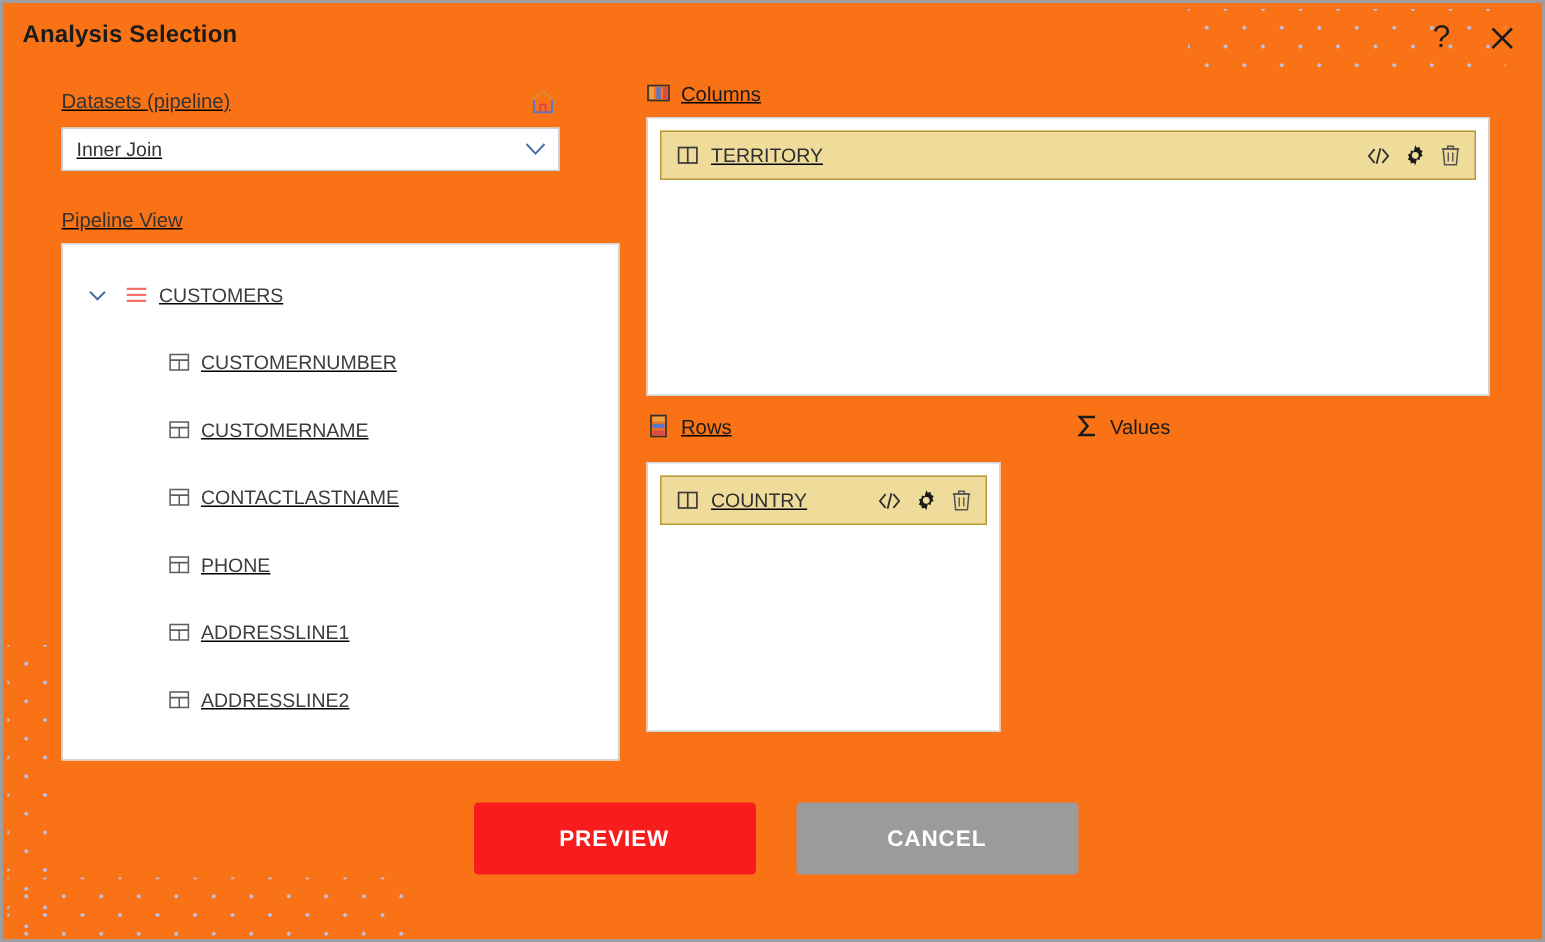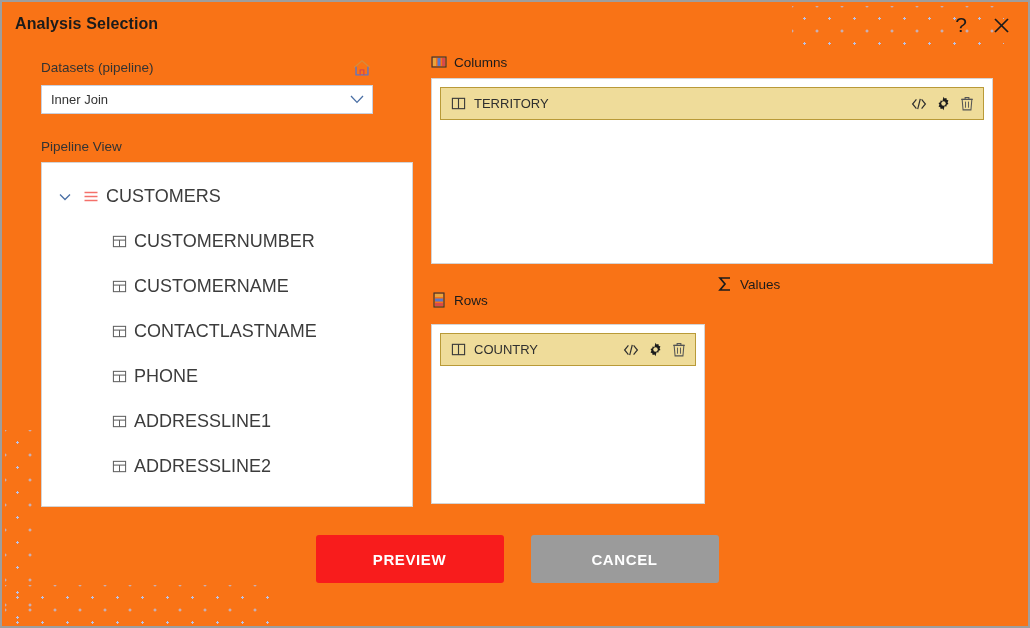"Datasets (pipeline)" .left-col { text-decoration: none -> underline }
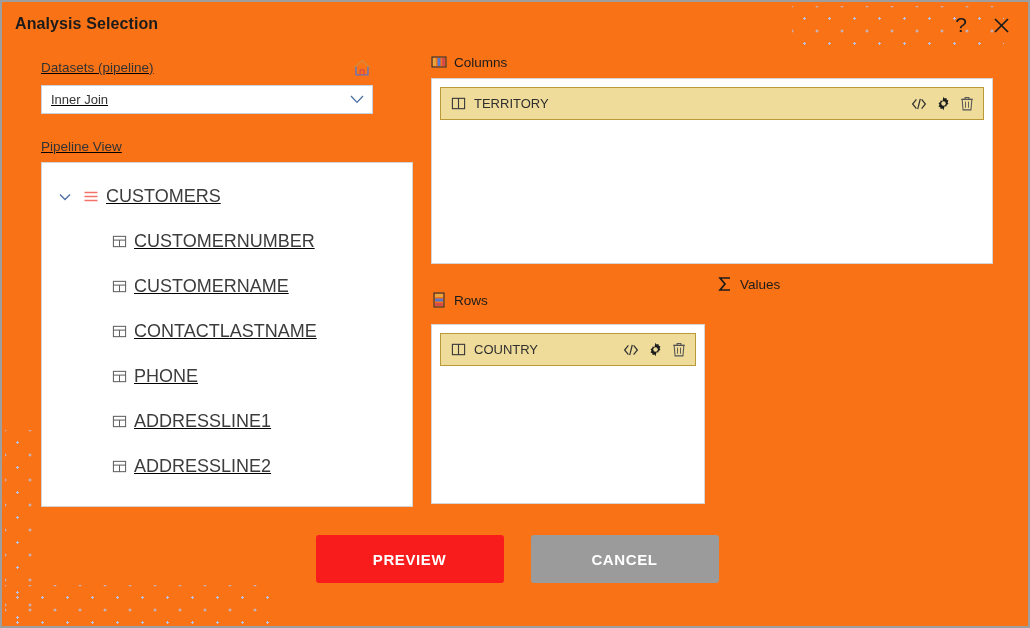"Columns" #columns-section { text-decoration: none -> underline }
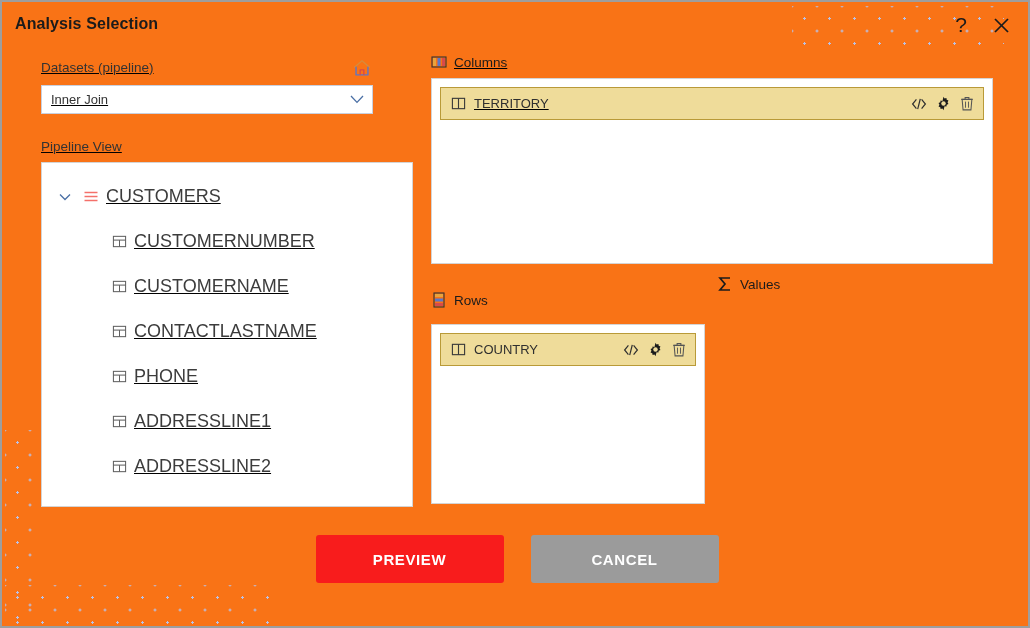"CUSTOMERS" .tree-text { font-size: 18px -> 13px }
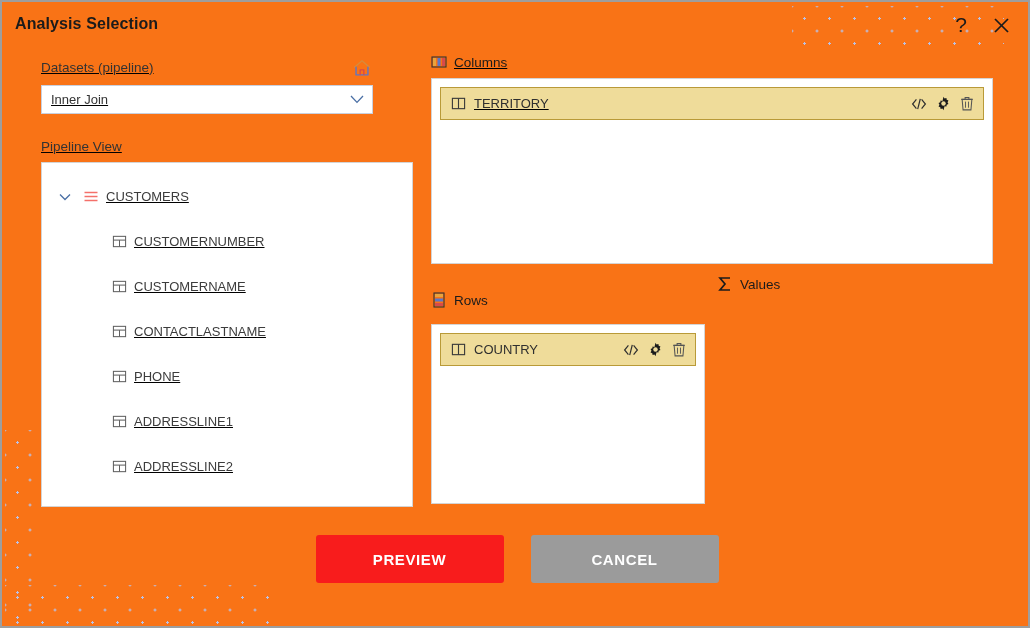"Rows" #rows-section { text-decoration: none -> underline; top: 288px -> 272px; width: 274px -> 236px }
